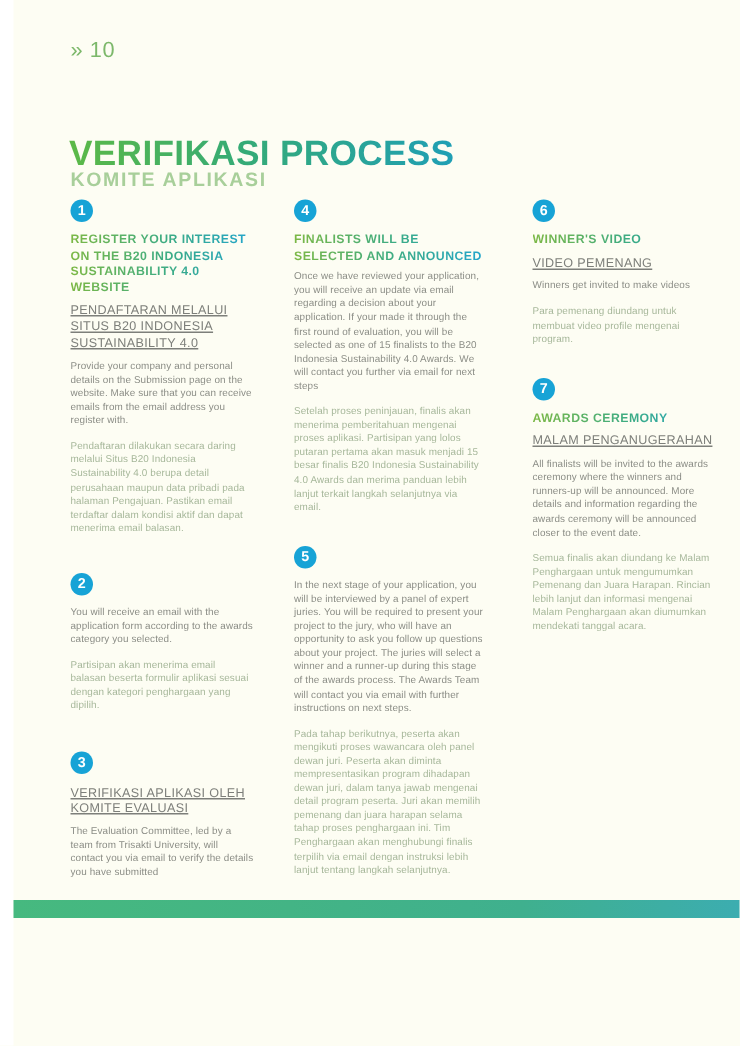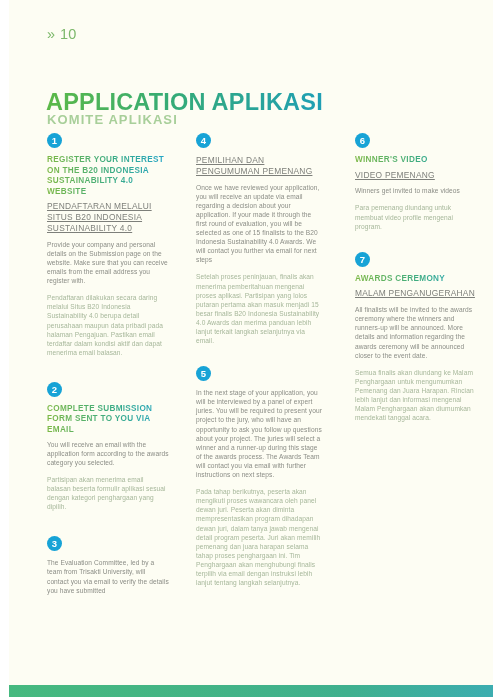"» 10" .page { height: 697px -> 612px }
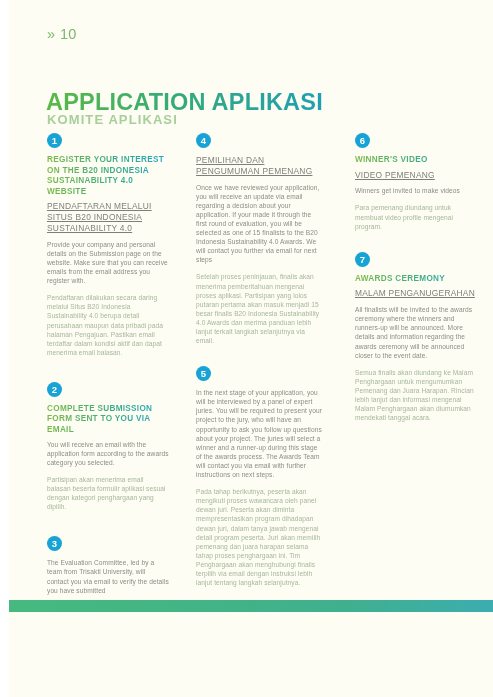"APPLICATION APLIKASI" h1.title { text: APPLICATION APLIKASI -> VERIFIKASI PROCESS }
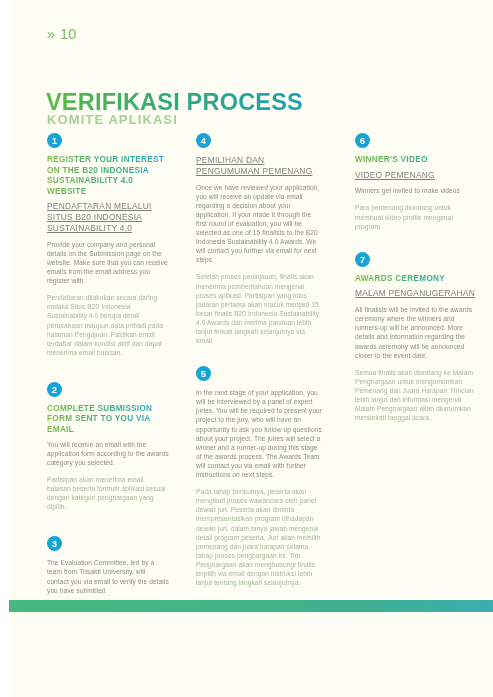"FINALISTS WILL BE SELECTED AND" div.head-en { html: none -> <div>FINALISTS WILL BE SELECTED AND ANNOUNCED</div> }
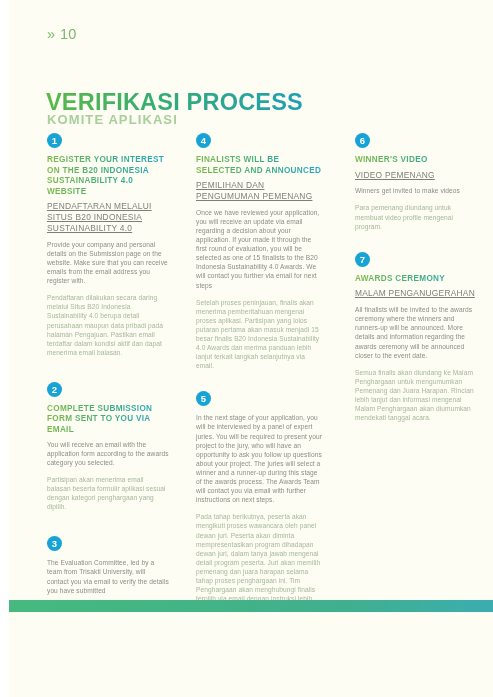"PEMILIHAN DAN PENGUMUMAN PEMENANG" div.head-id { html: <div>PEMILIHAN DAN PENGUMUMAN PEMENANG</div> -> none }
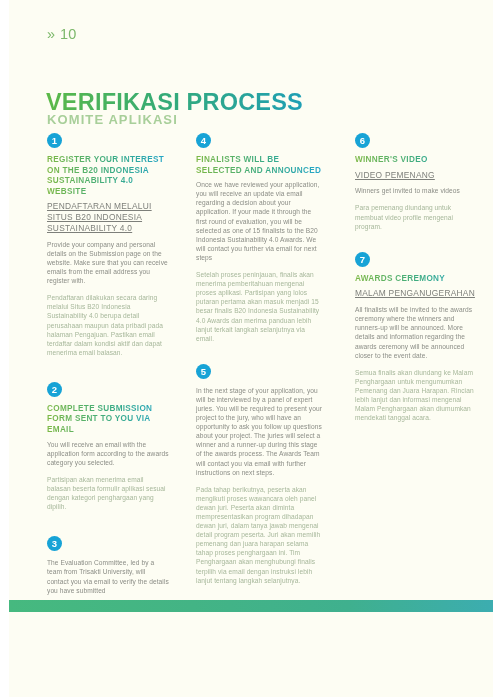"COMPLETE SUBMISSION FORM SENT TO" div.head-en { html: <div>COMPLETE SUBMISSION FORM SENT TO YOU VIA EMAIL</div> -> none }
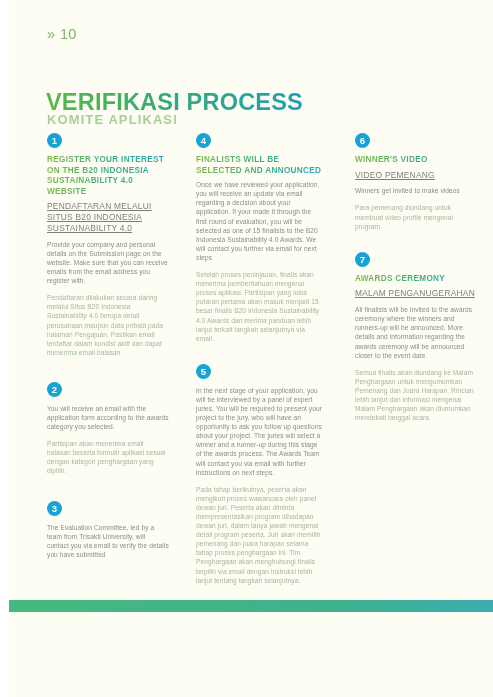"VERIFIKASI APLIKASI OLEH KOMITE EVALUASI" div.head-id { html: none -> <div>VERIFIKASI APLIKASI OLEH KOMITE EVALUASI</div> }
